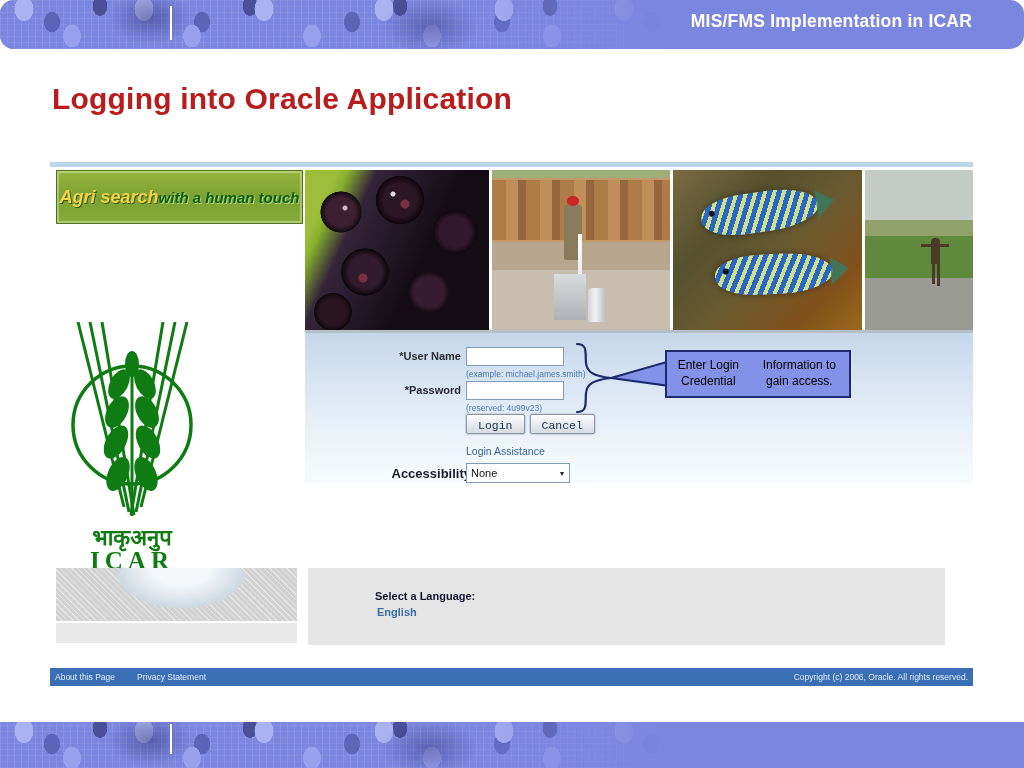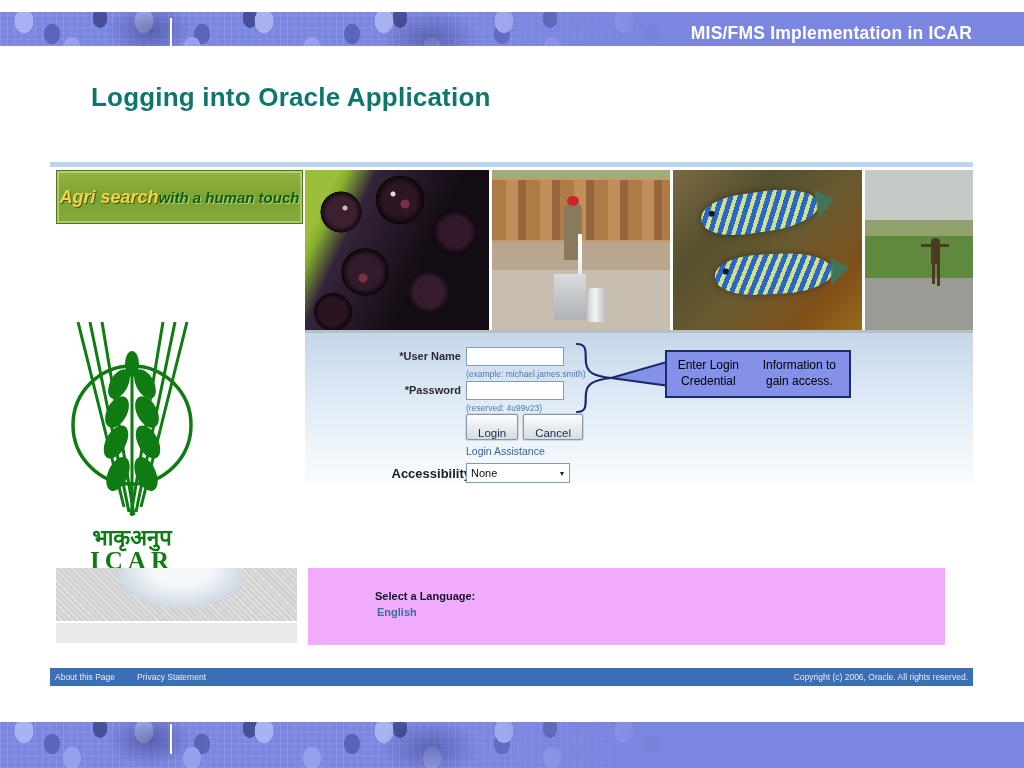"MIS/FMS Implementation in ICAR" .band-top { border-radius: none -> 14px; height: 34px -> 49px; top: 12px -> 0 }
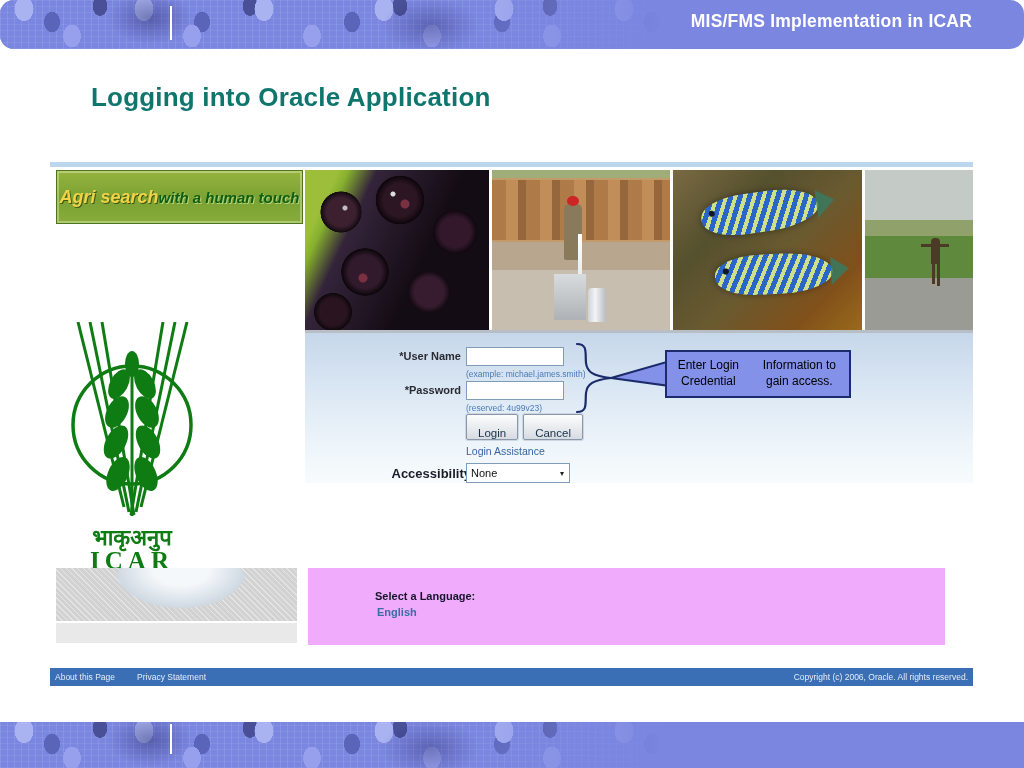"Logging into Oracle Application" .page-title { color: #0f766e -> #b91c1c; font-size: 26px -> 30px; margin-left: 39px -> none }
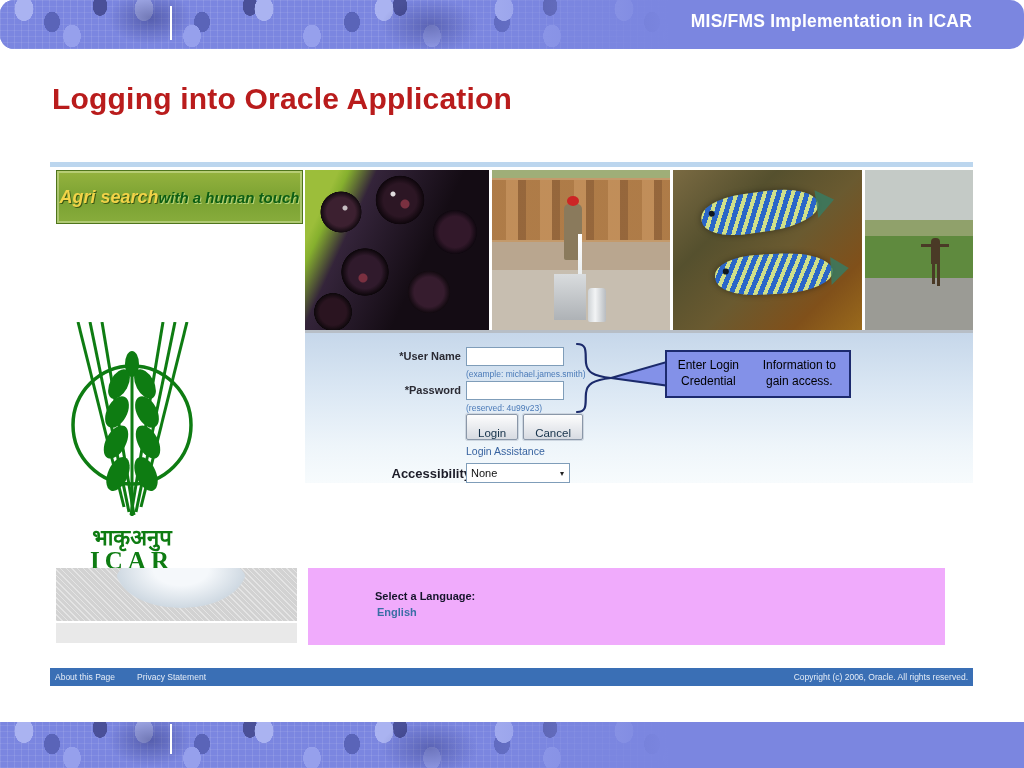"Login" .obtn { font-family: Liberation Sans, sans-serif -> Liberation Mono, monospace; padding: 12px 11px -> 4px 11px }
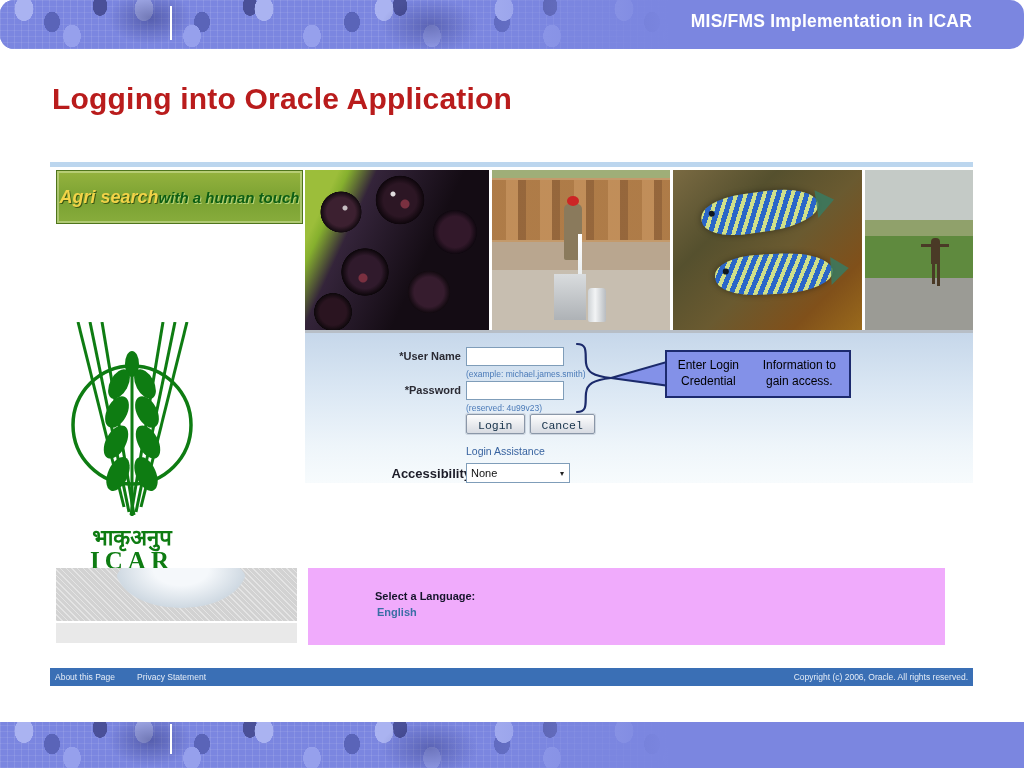"Select a Language:" .language-panel { background: #f0abfc -> #e5e5e5 }
